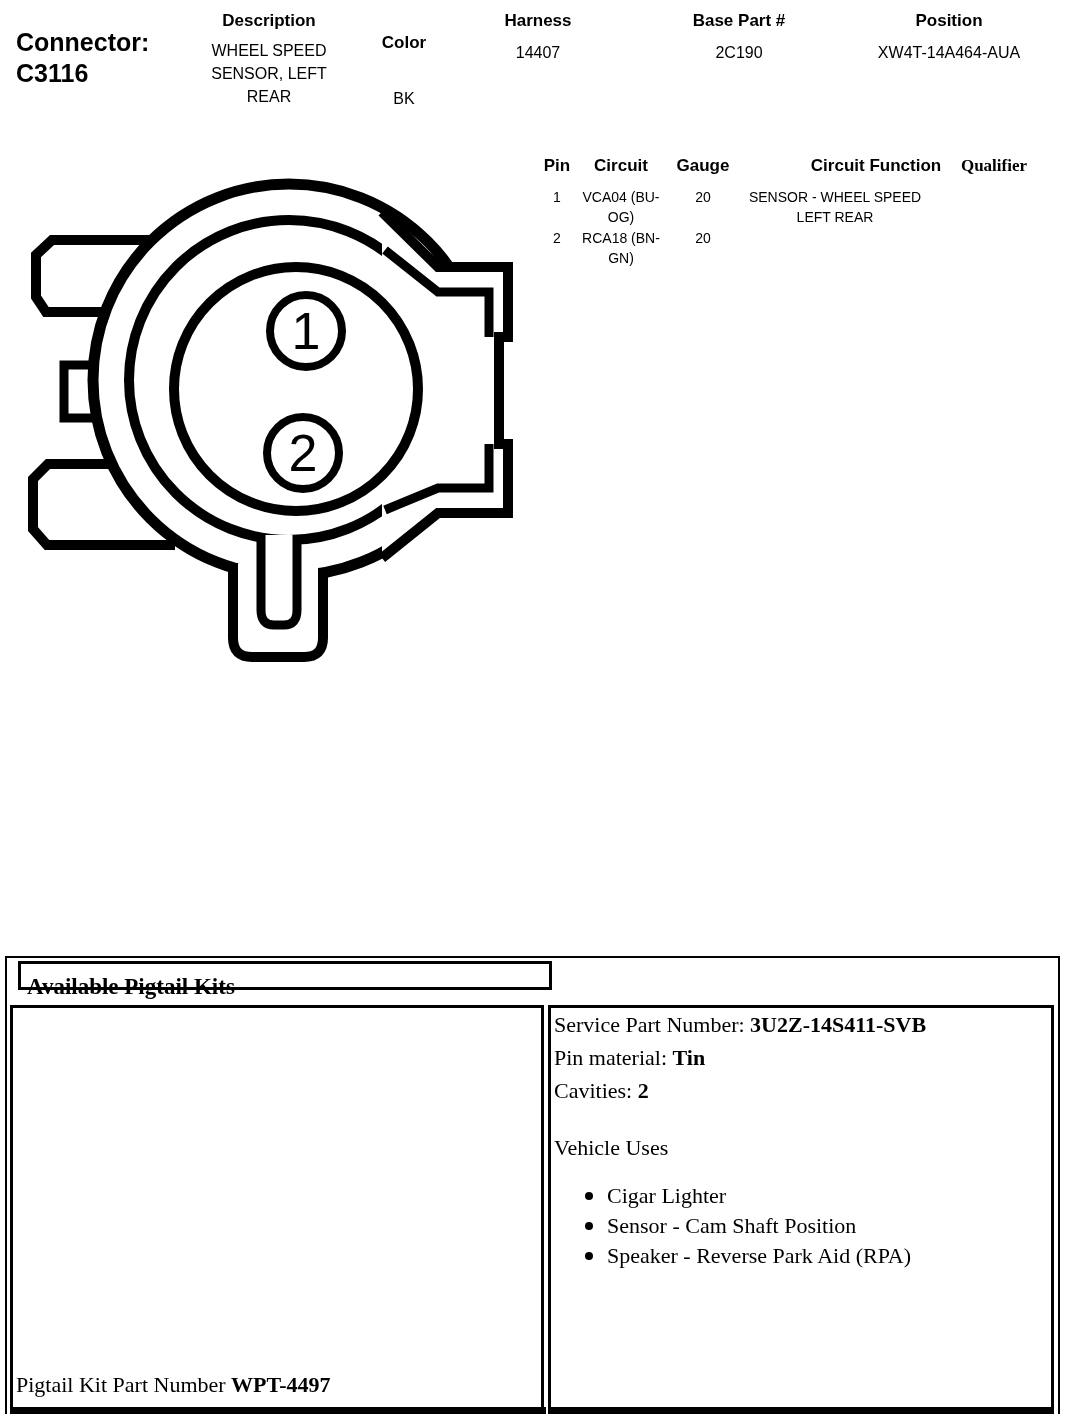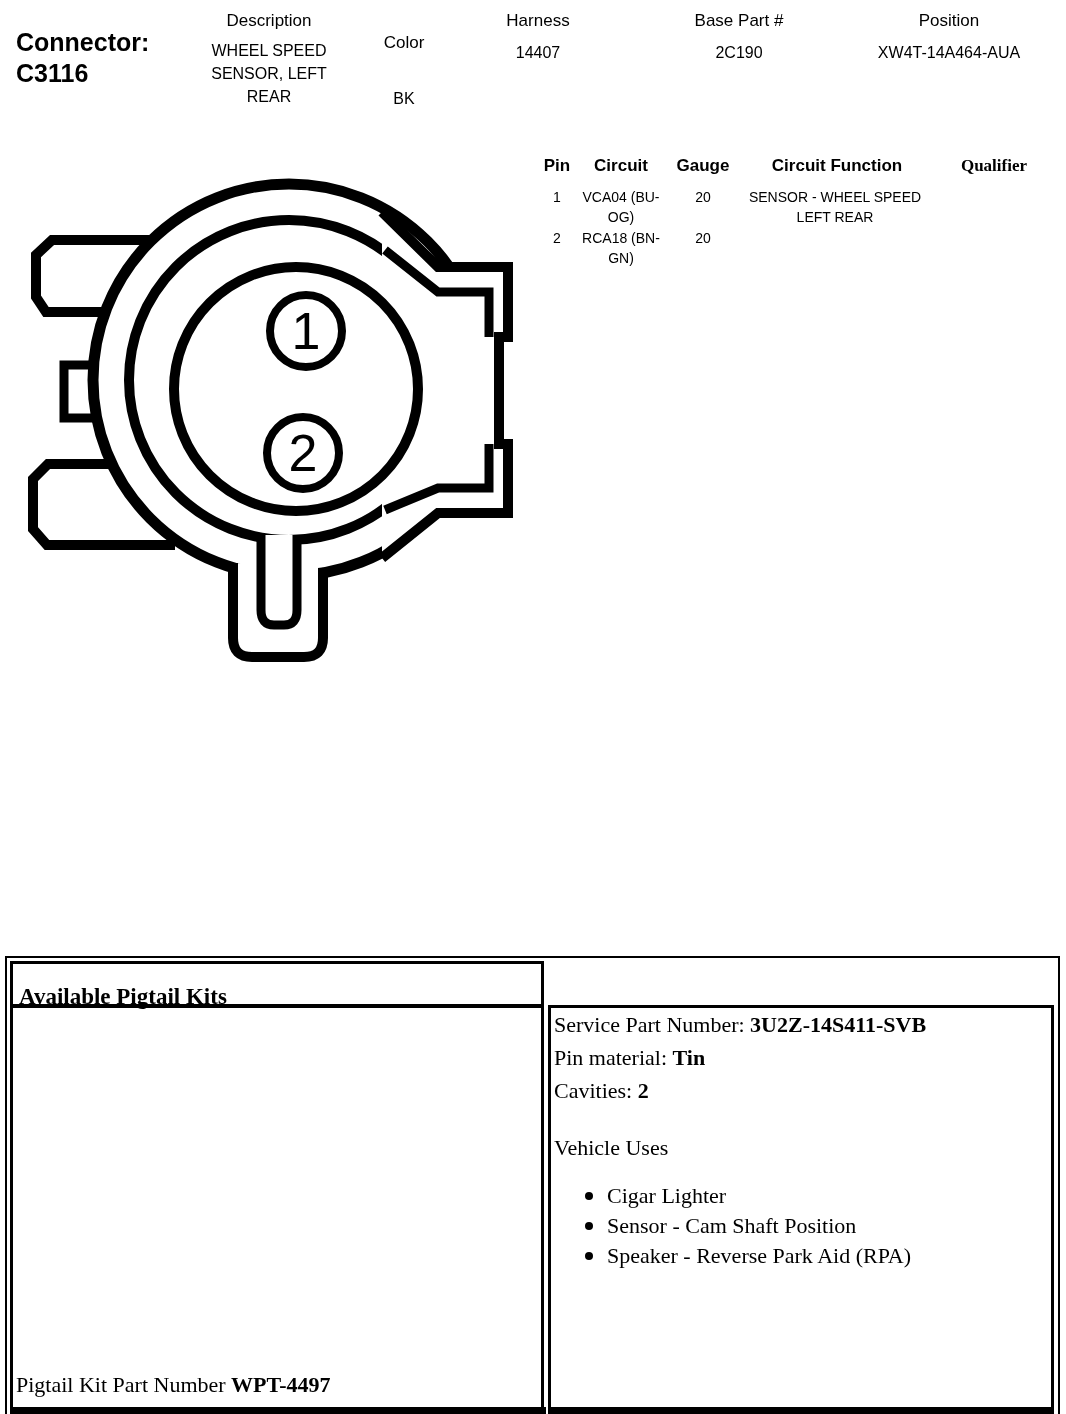"Description" .hdr-label { font-weight: normal -> bold }
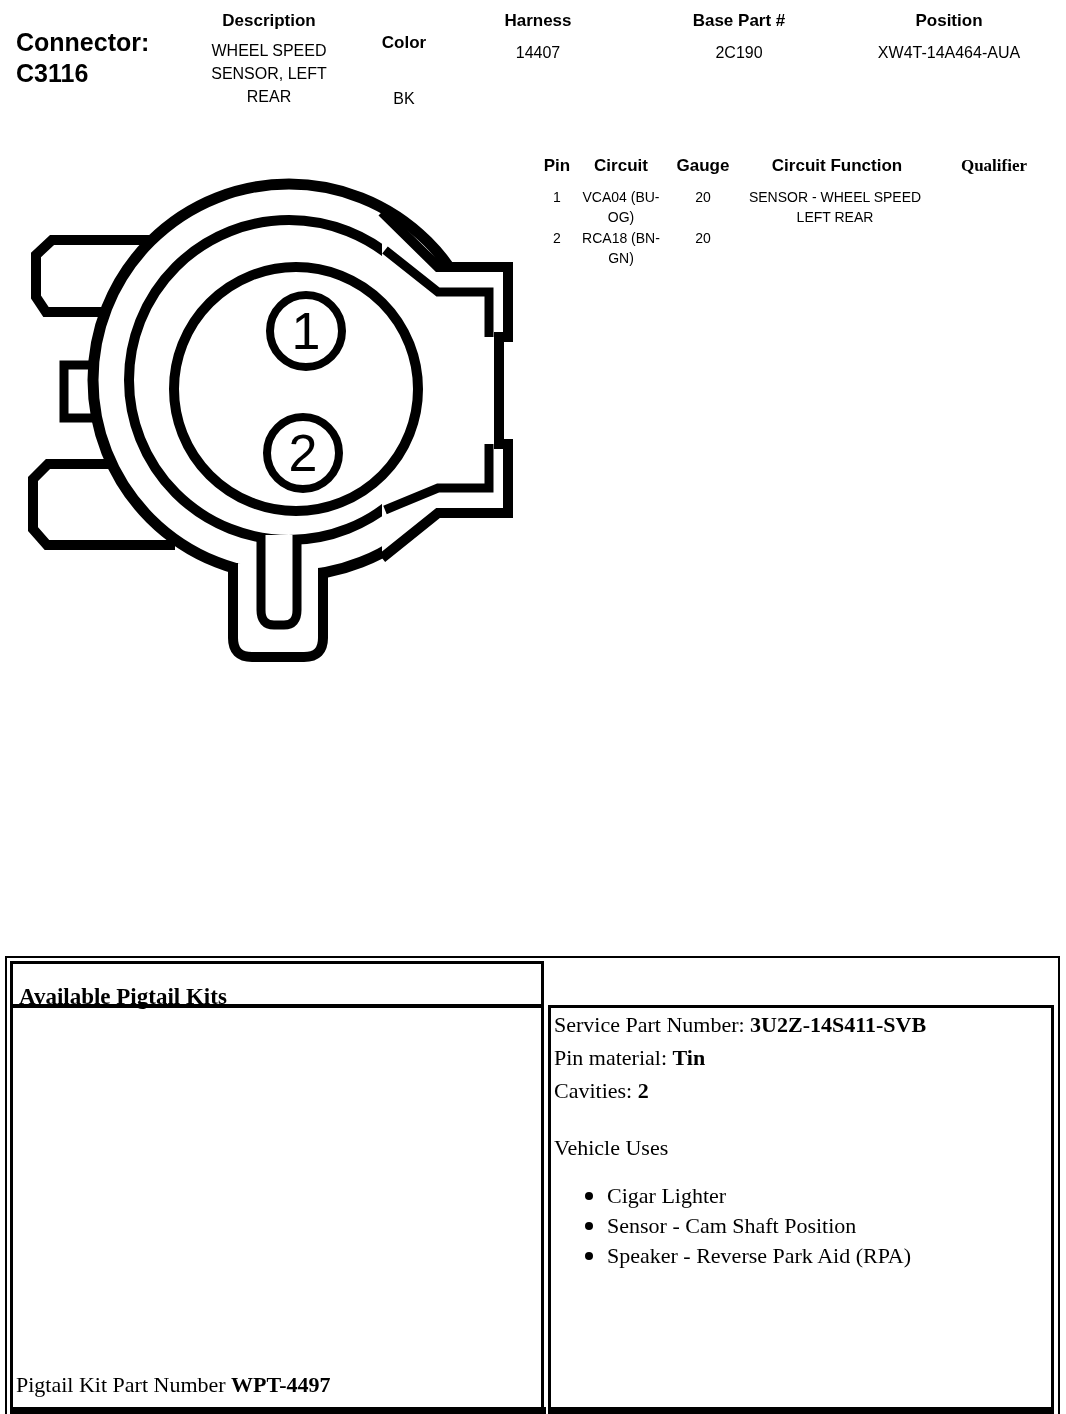"Circuit Function" .ph-function { left: 732px -> 771px }
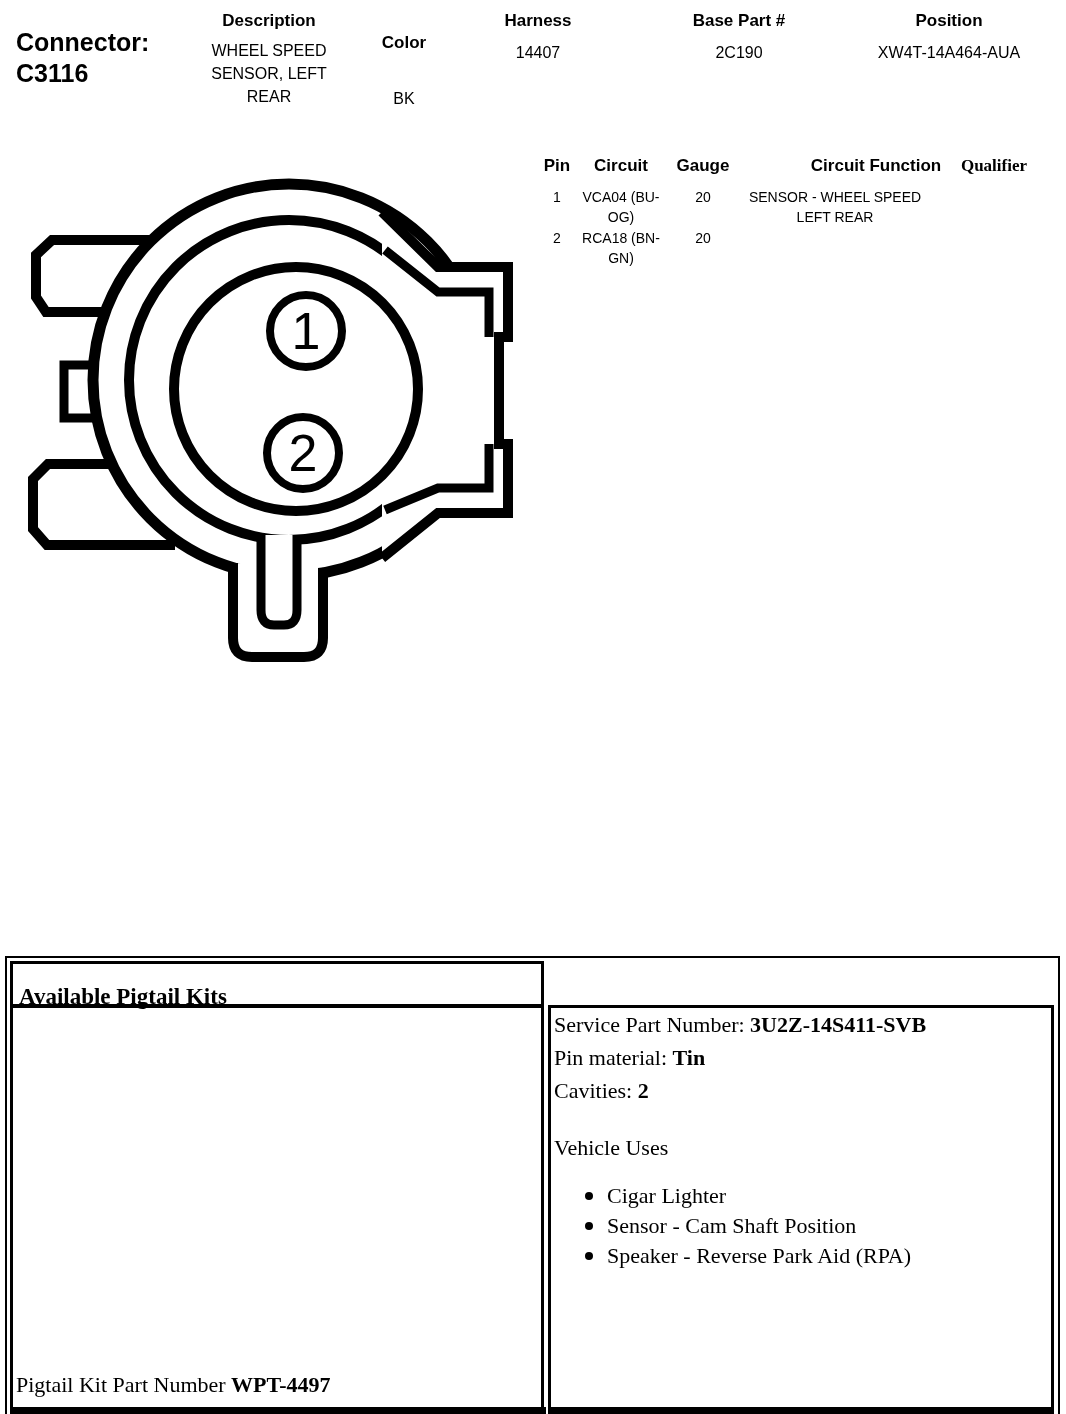"Available Pigtail Kits" .cell-head { left: 10px -> 18px; padding: 20px 6px -> 10px 6px }
